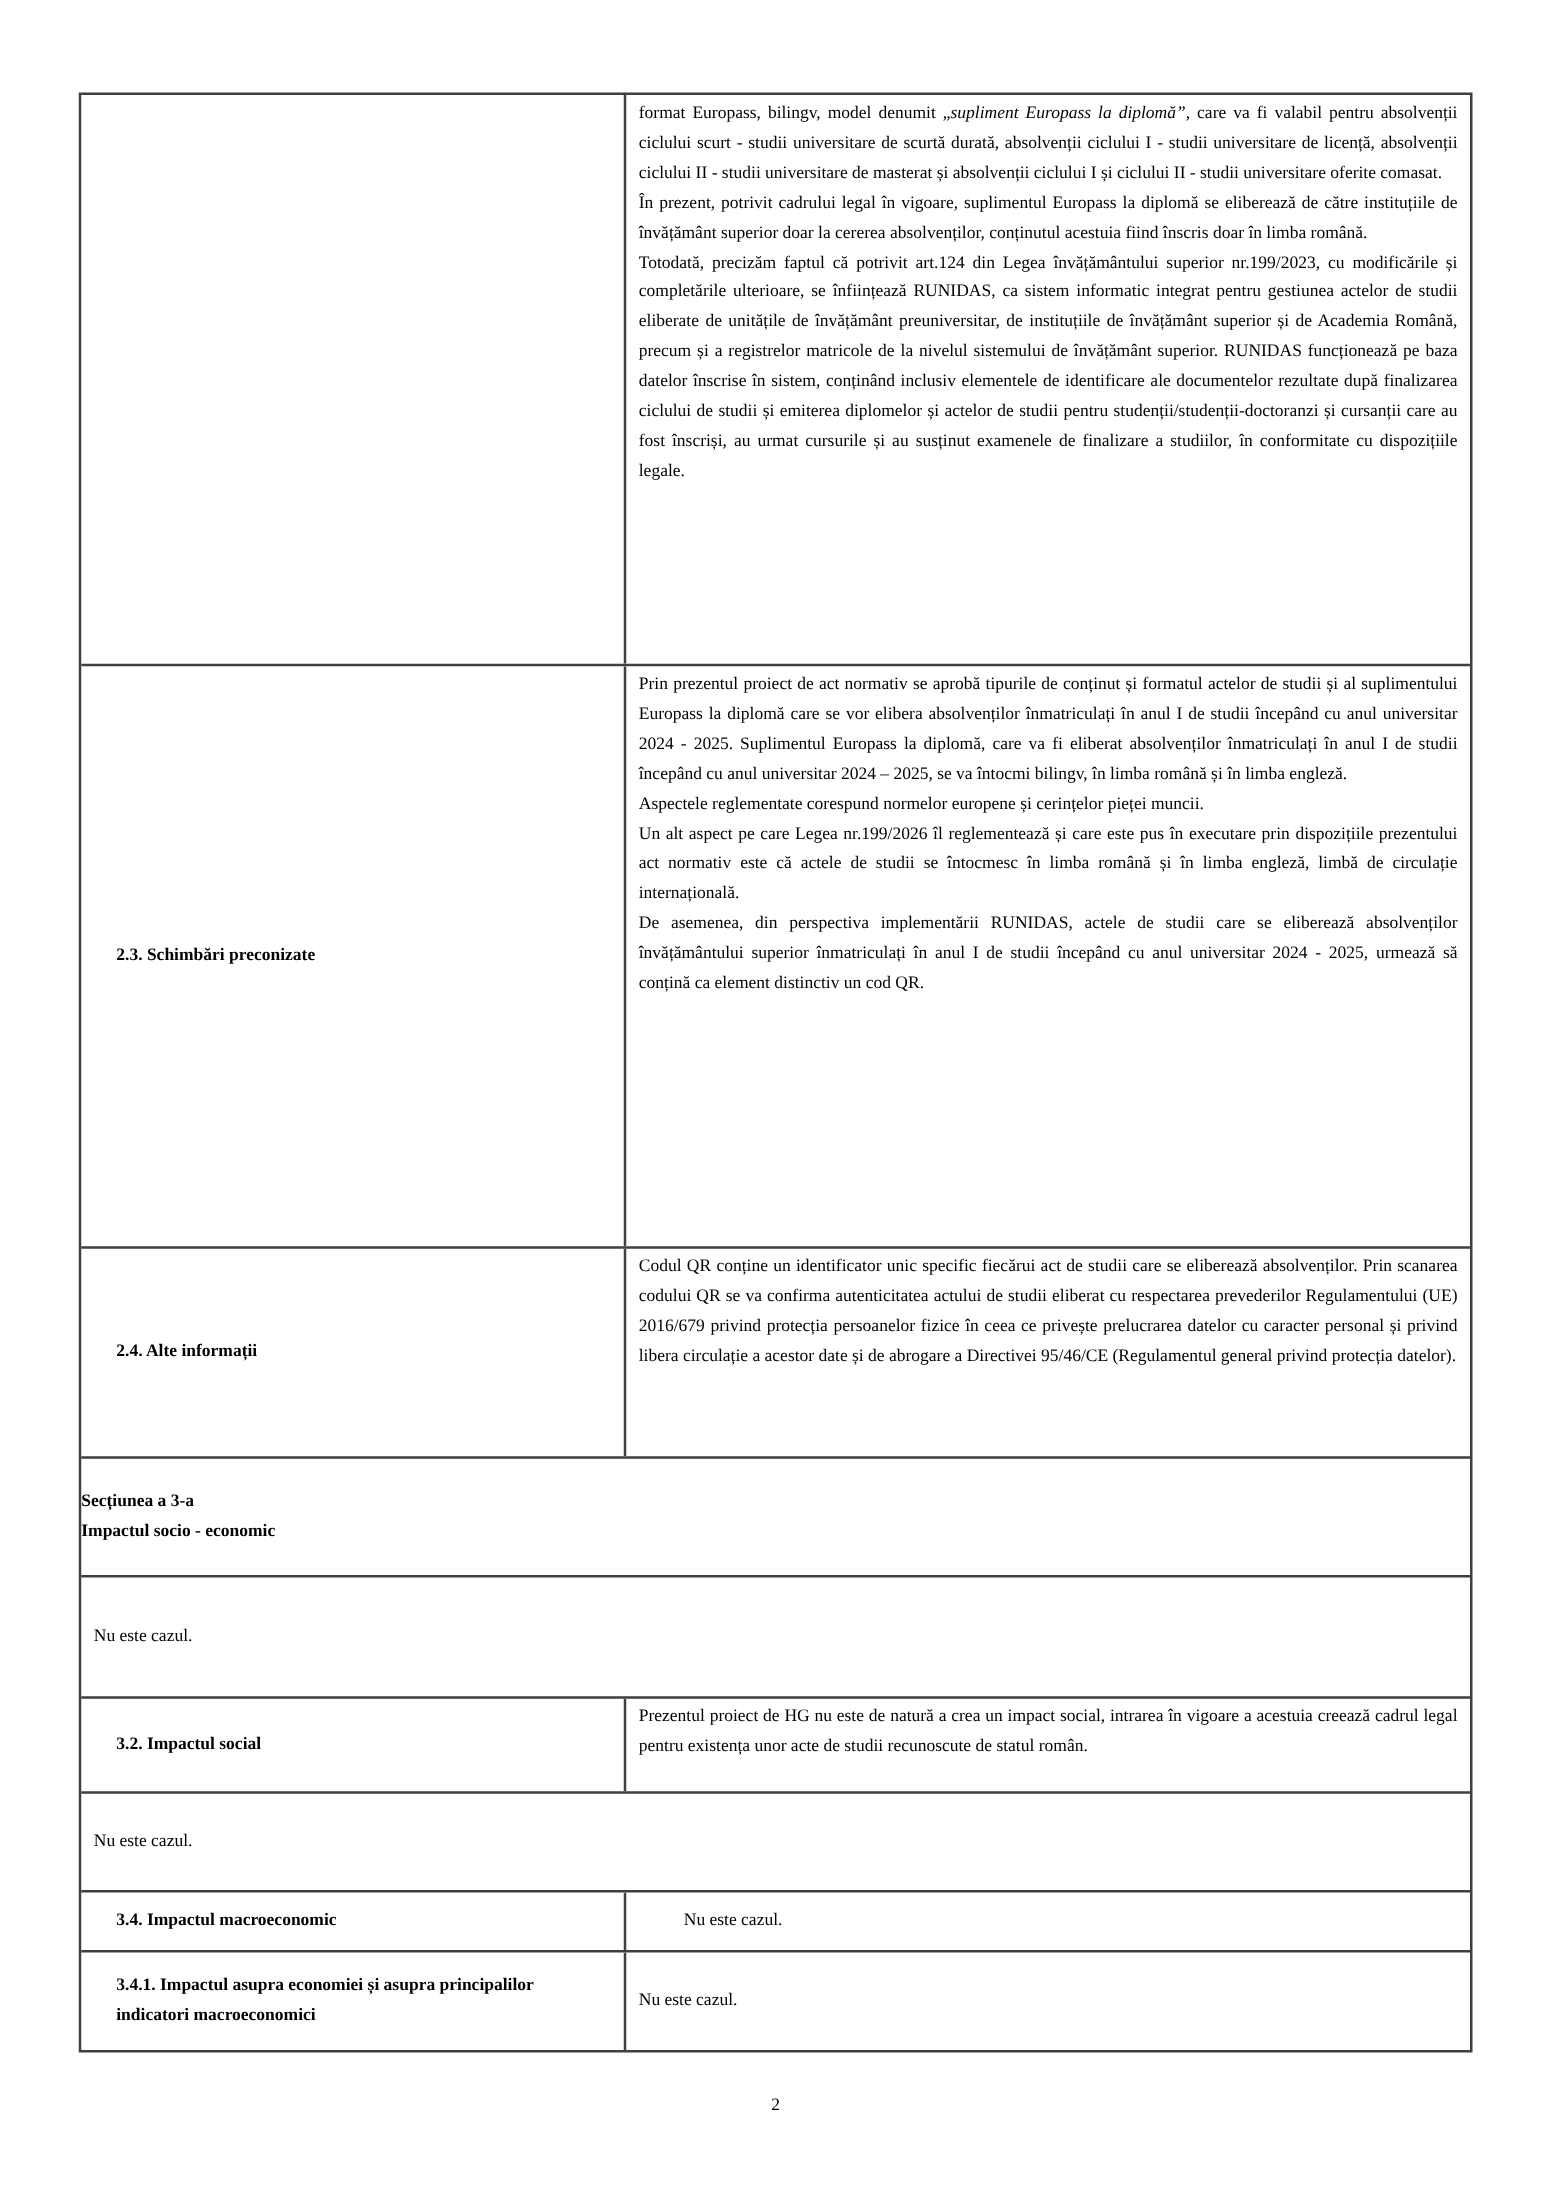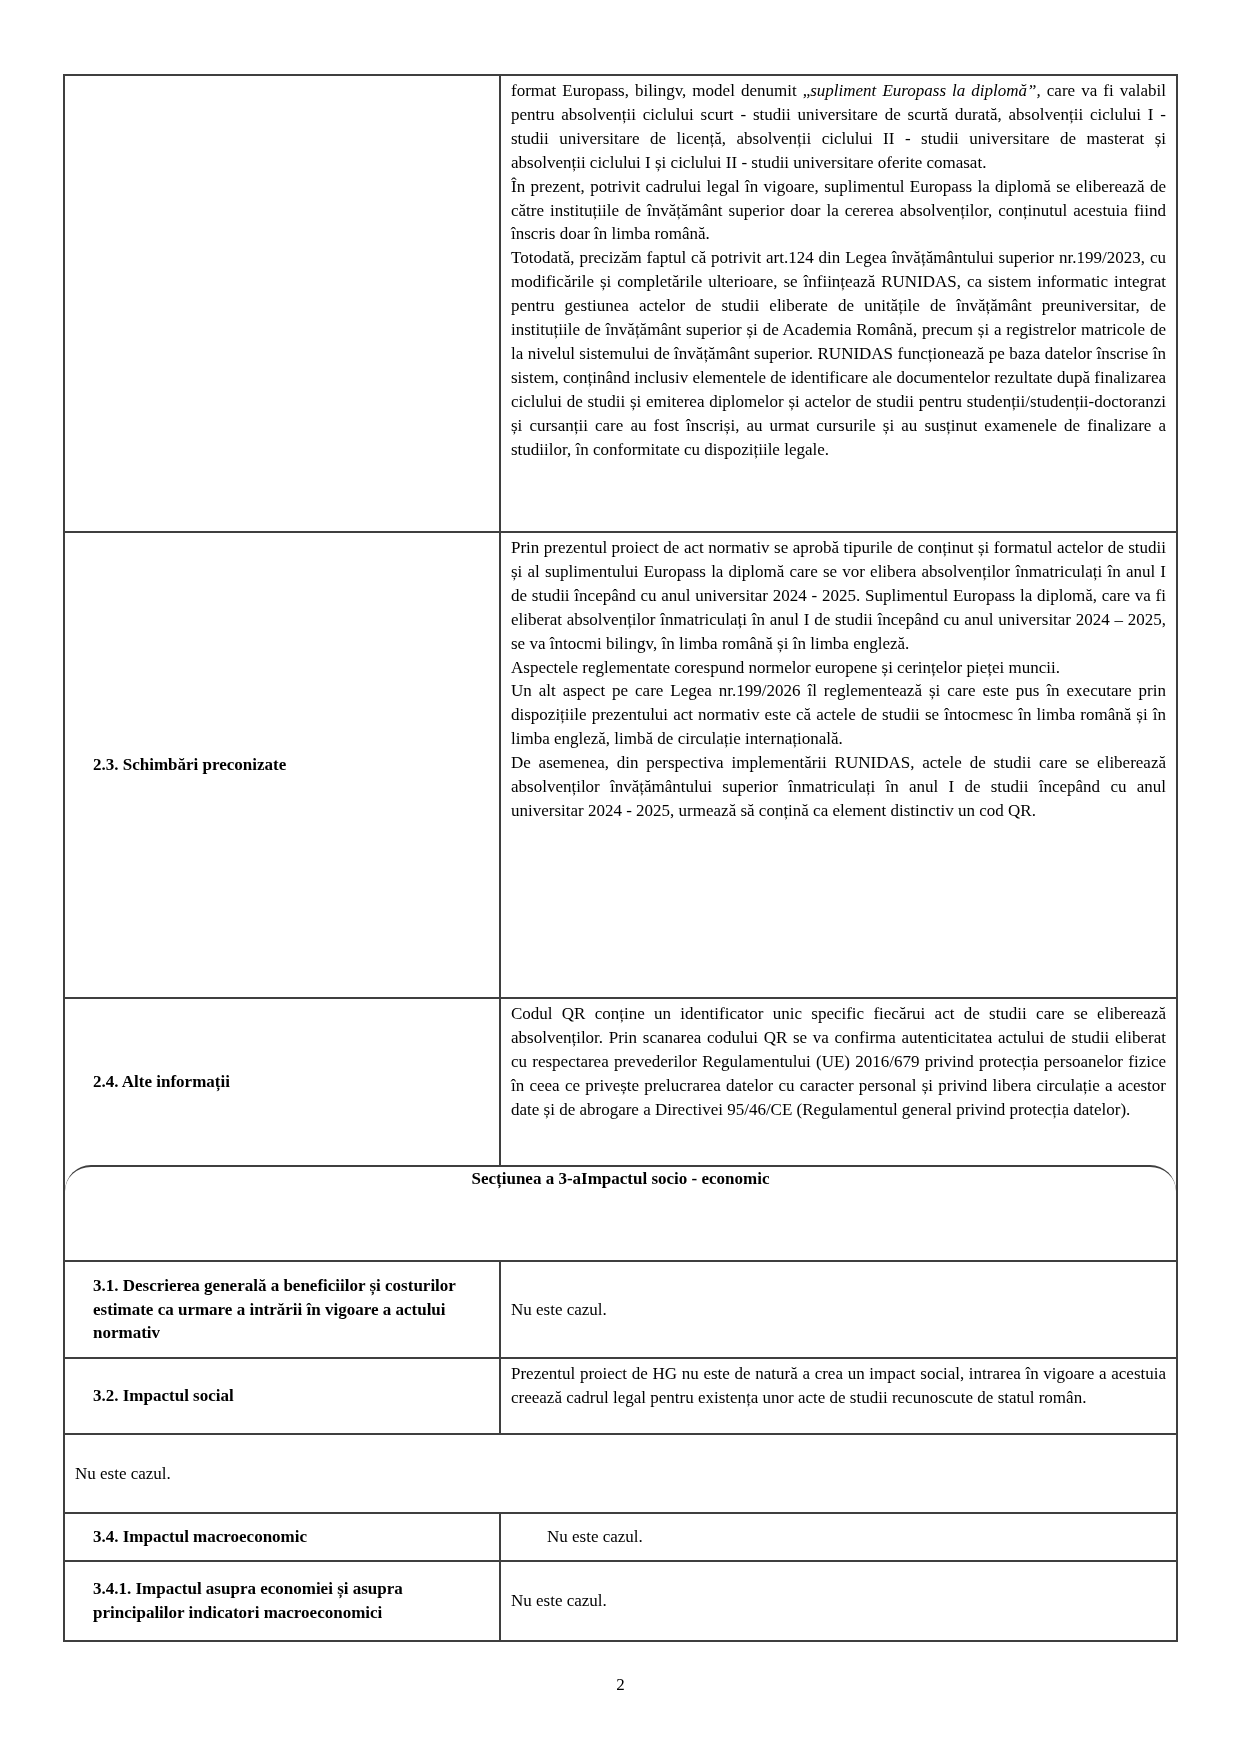"format Europass, bilingv, model denumit" .page { font-size: 17px -> 14px }
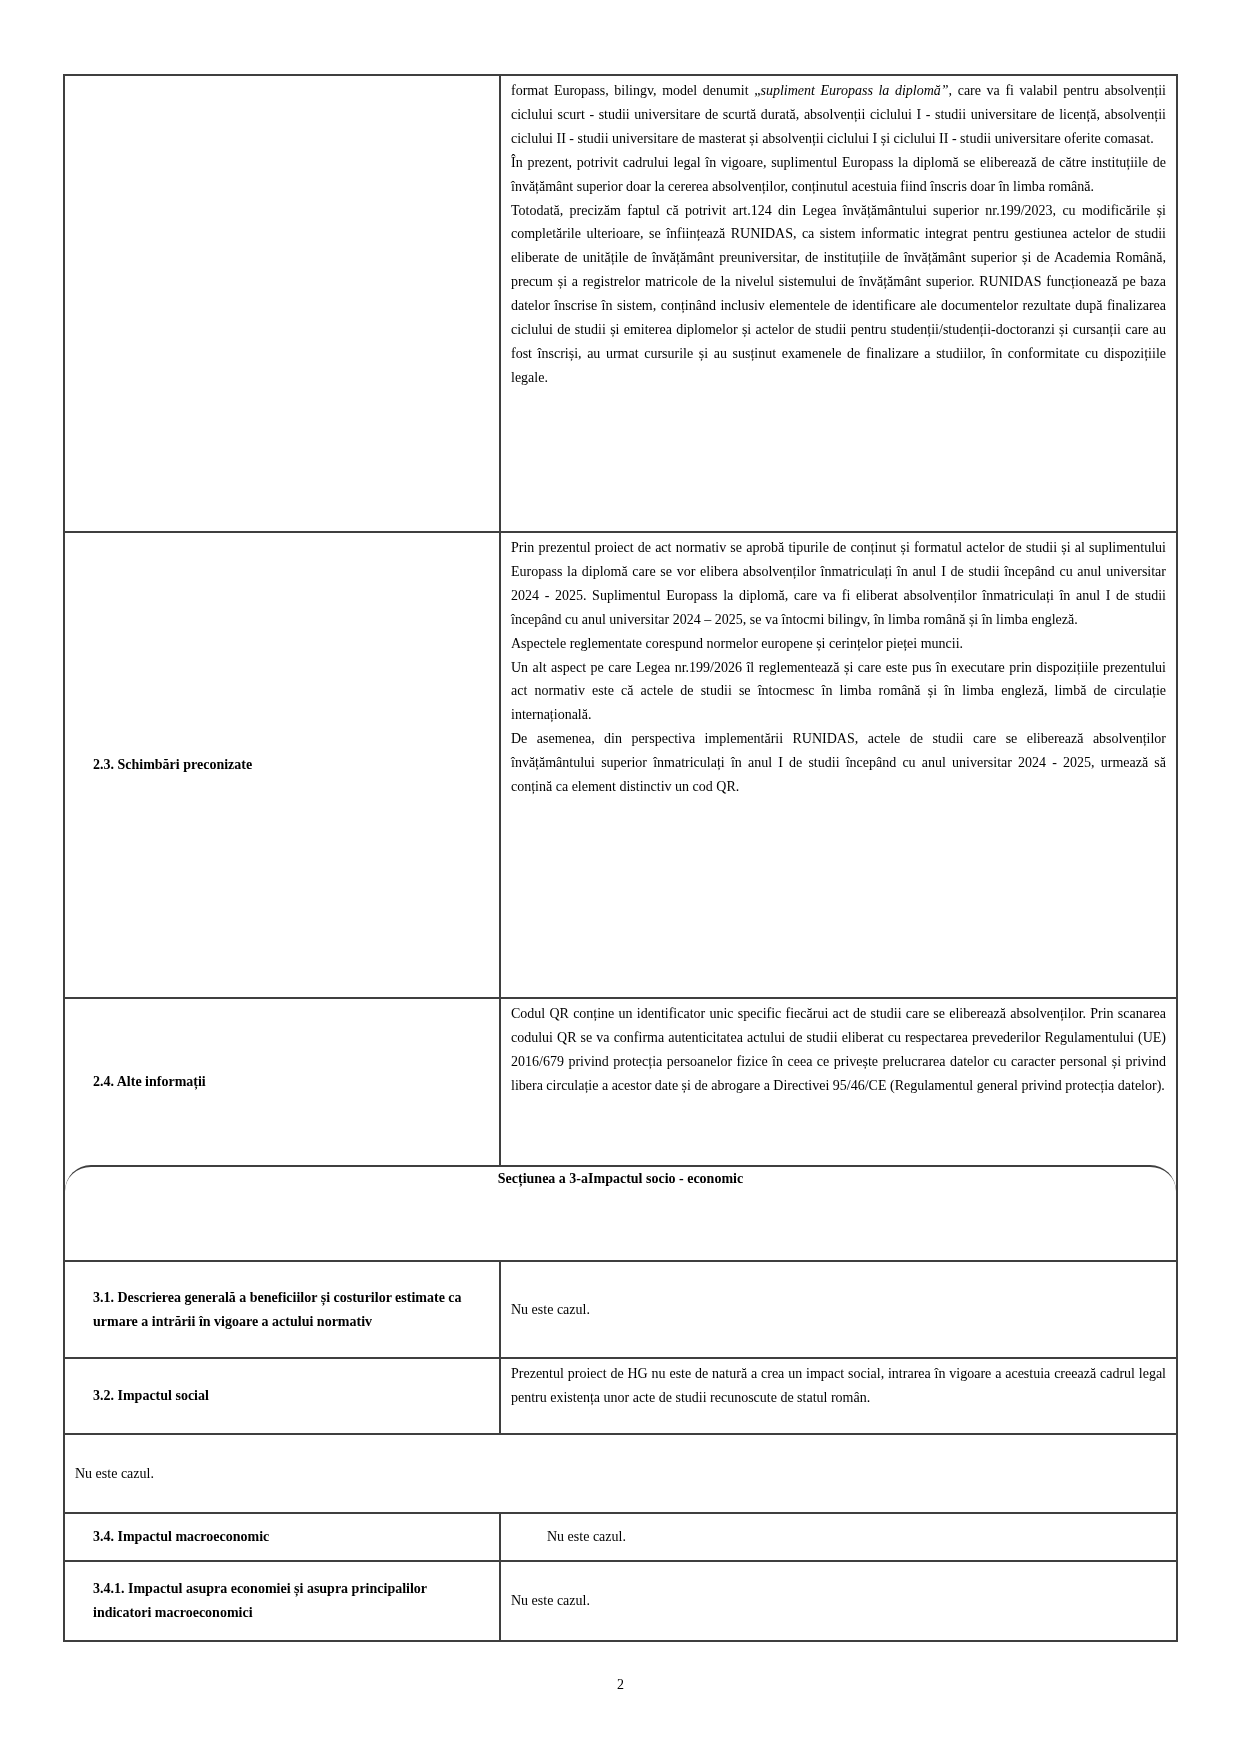"Secțiunea a 3-a" .row-header { border-radius: 26px -> none; flex-direction: row -> column; text-align: center -> left }
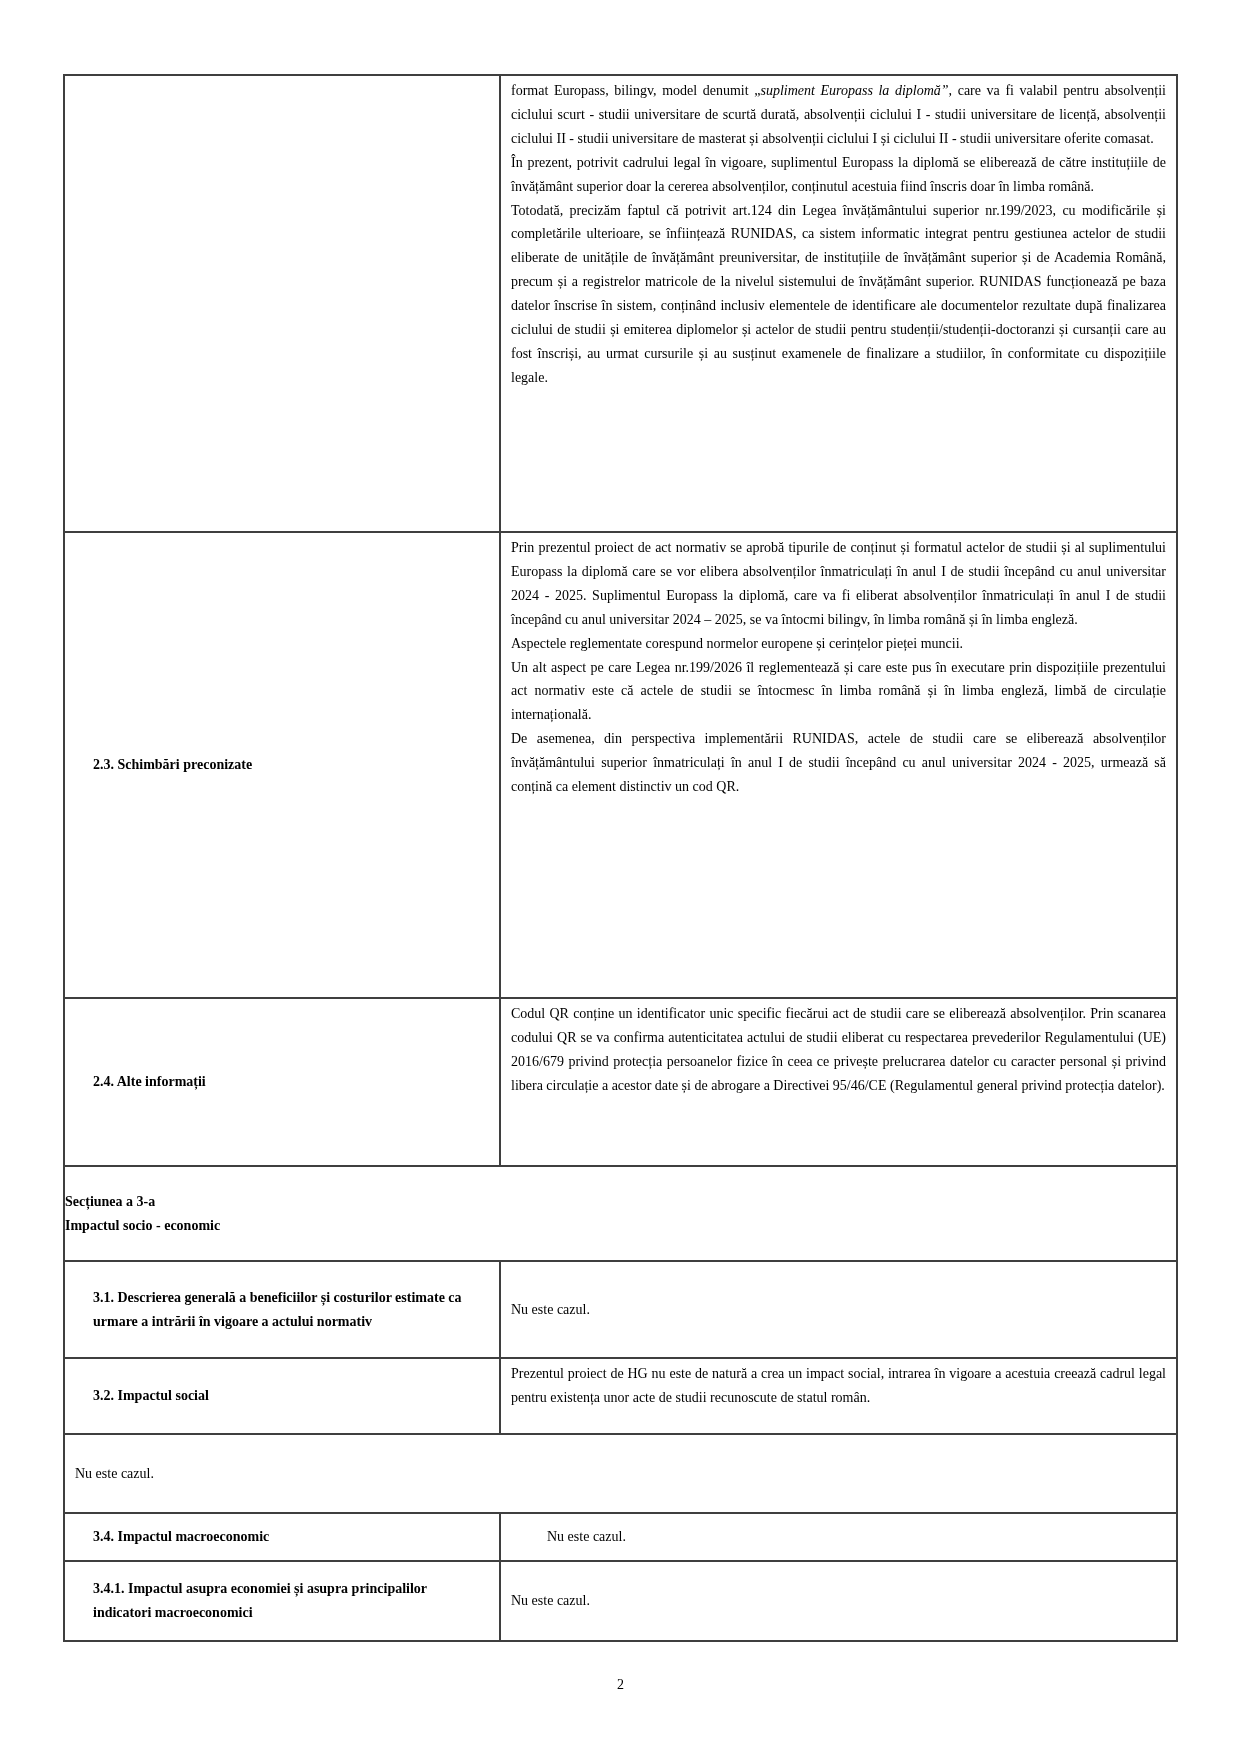"3.1. Descrierea generală a beneficiilor" div.cell-left { html: <div> <span>3.1. Descrierea generală a beneficiilor și costurilor estimate ca urmare a intrării în vigoare a actului normativ</span> </div> -> none }
